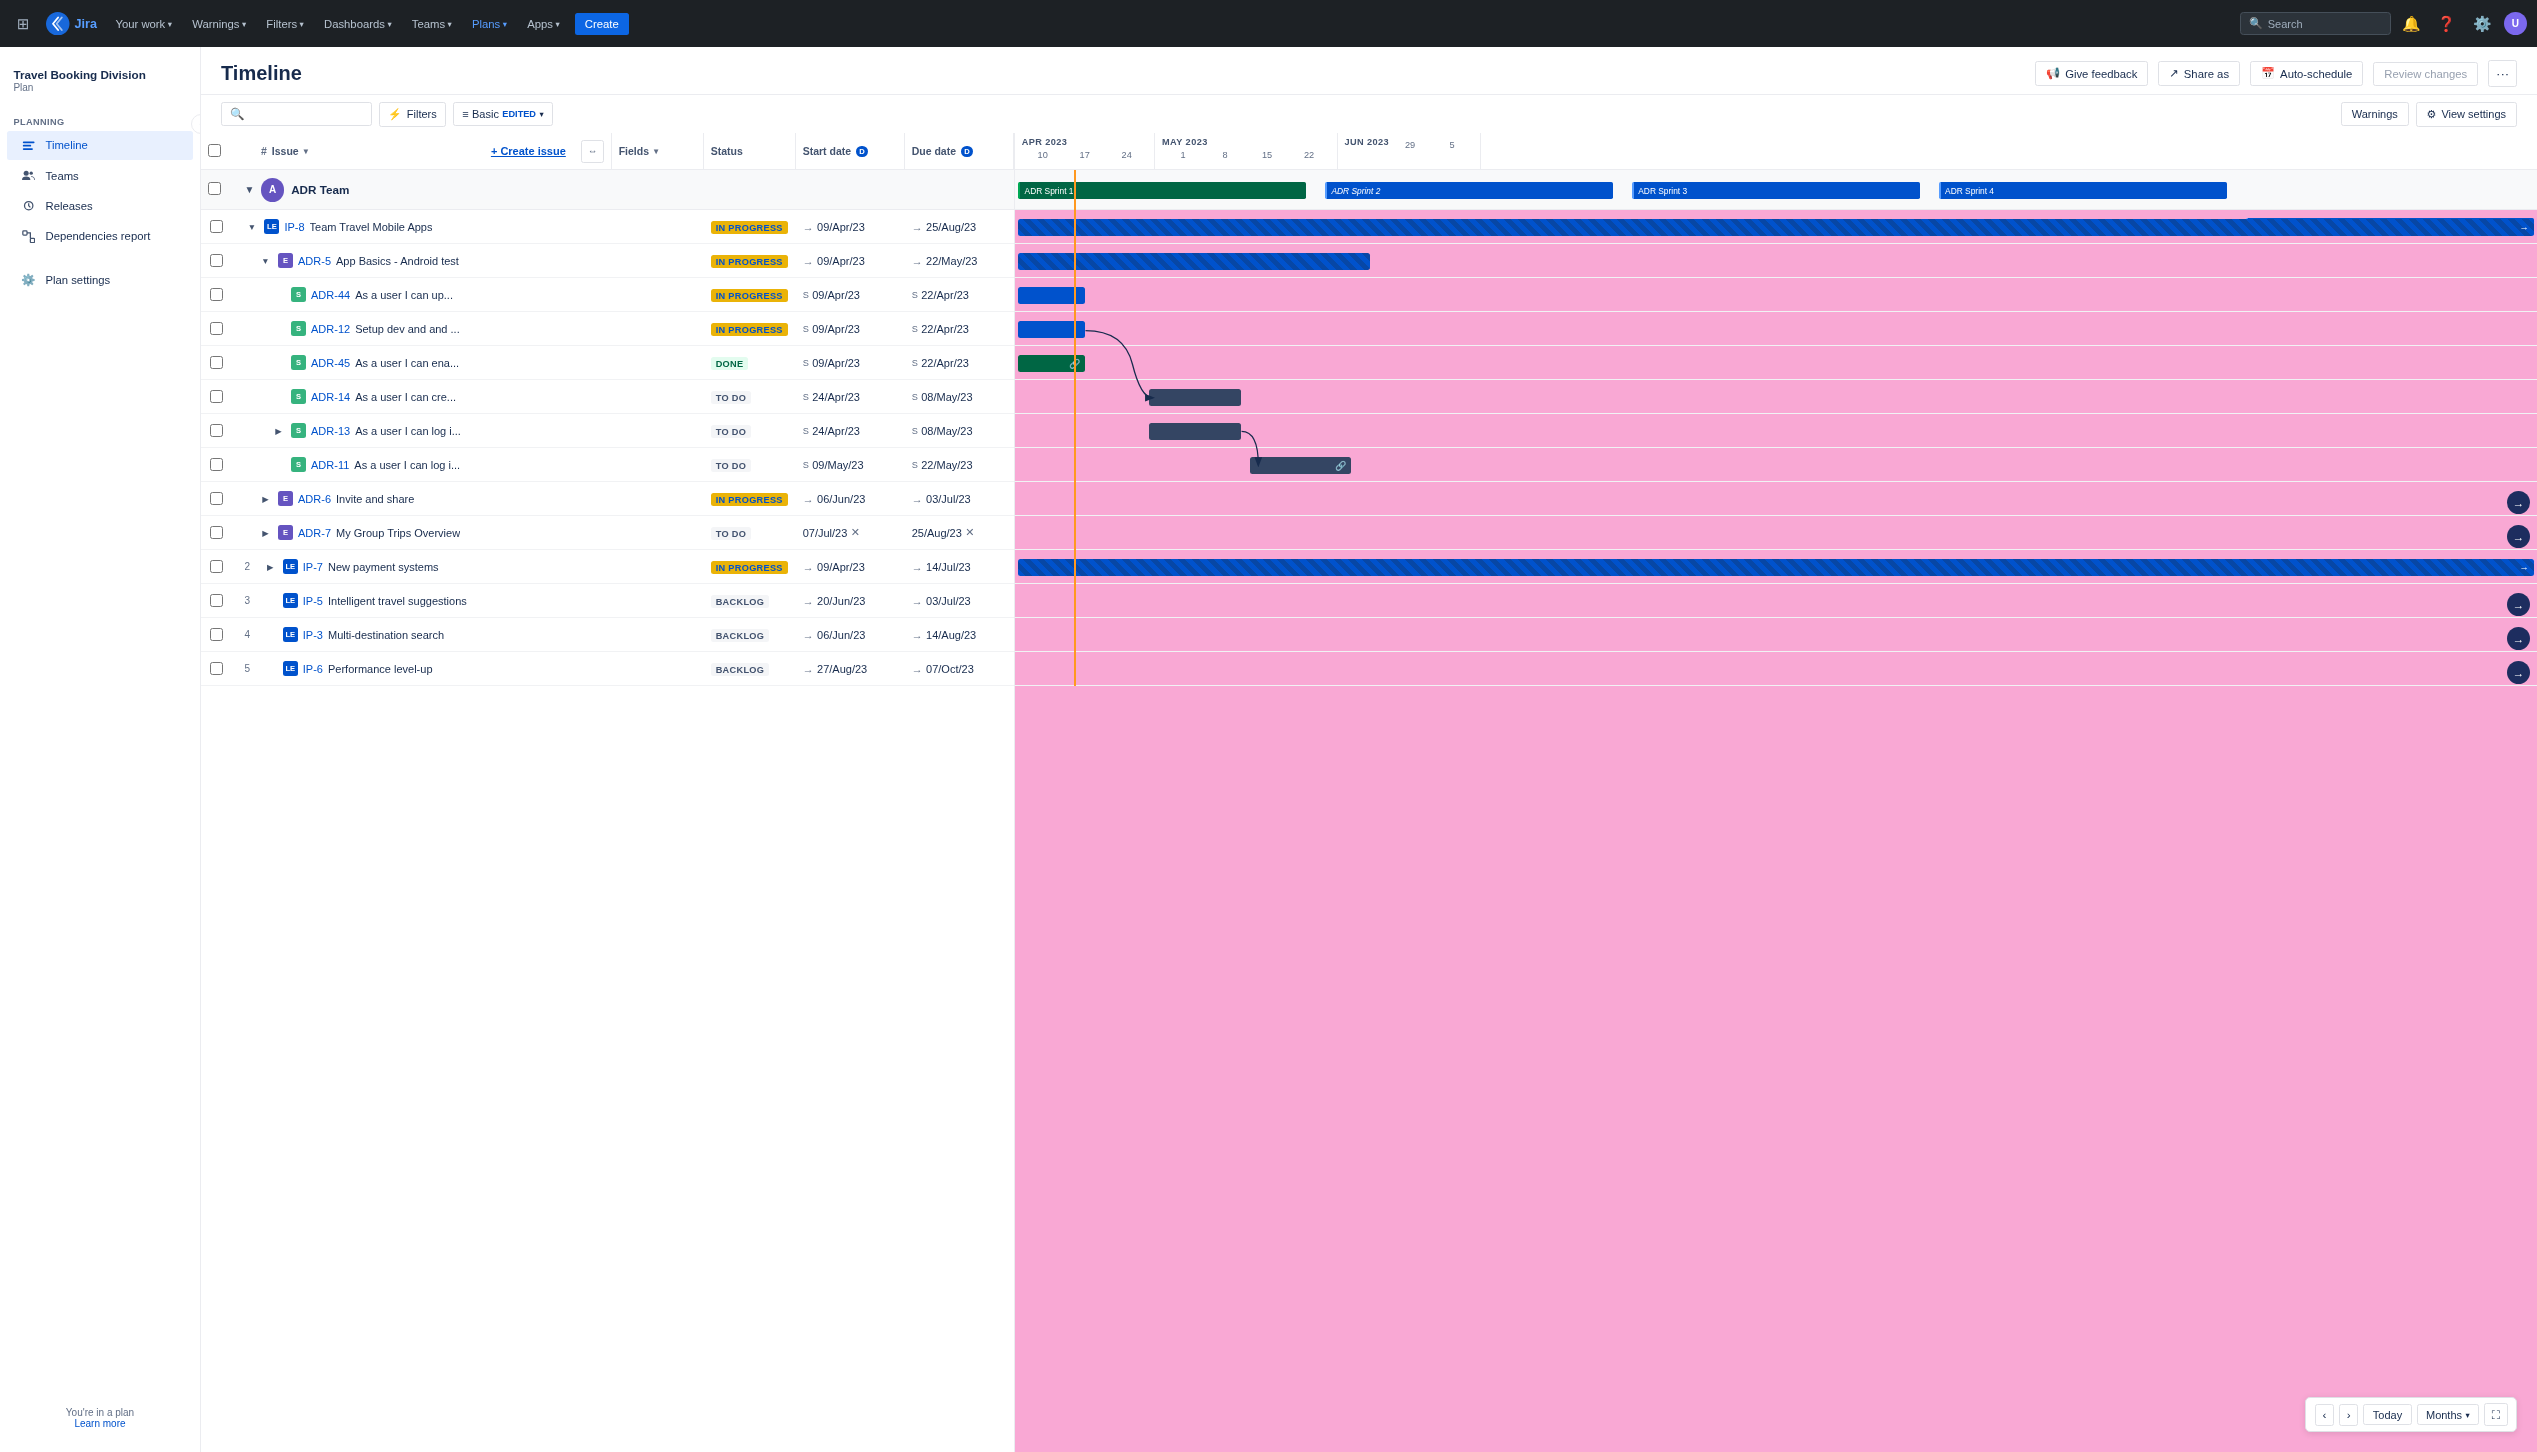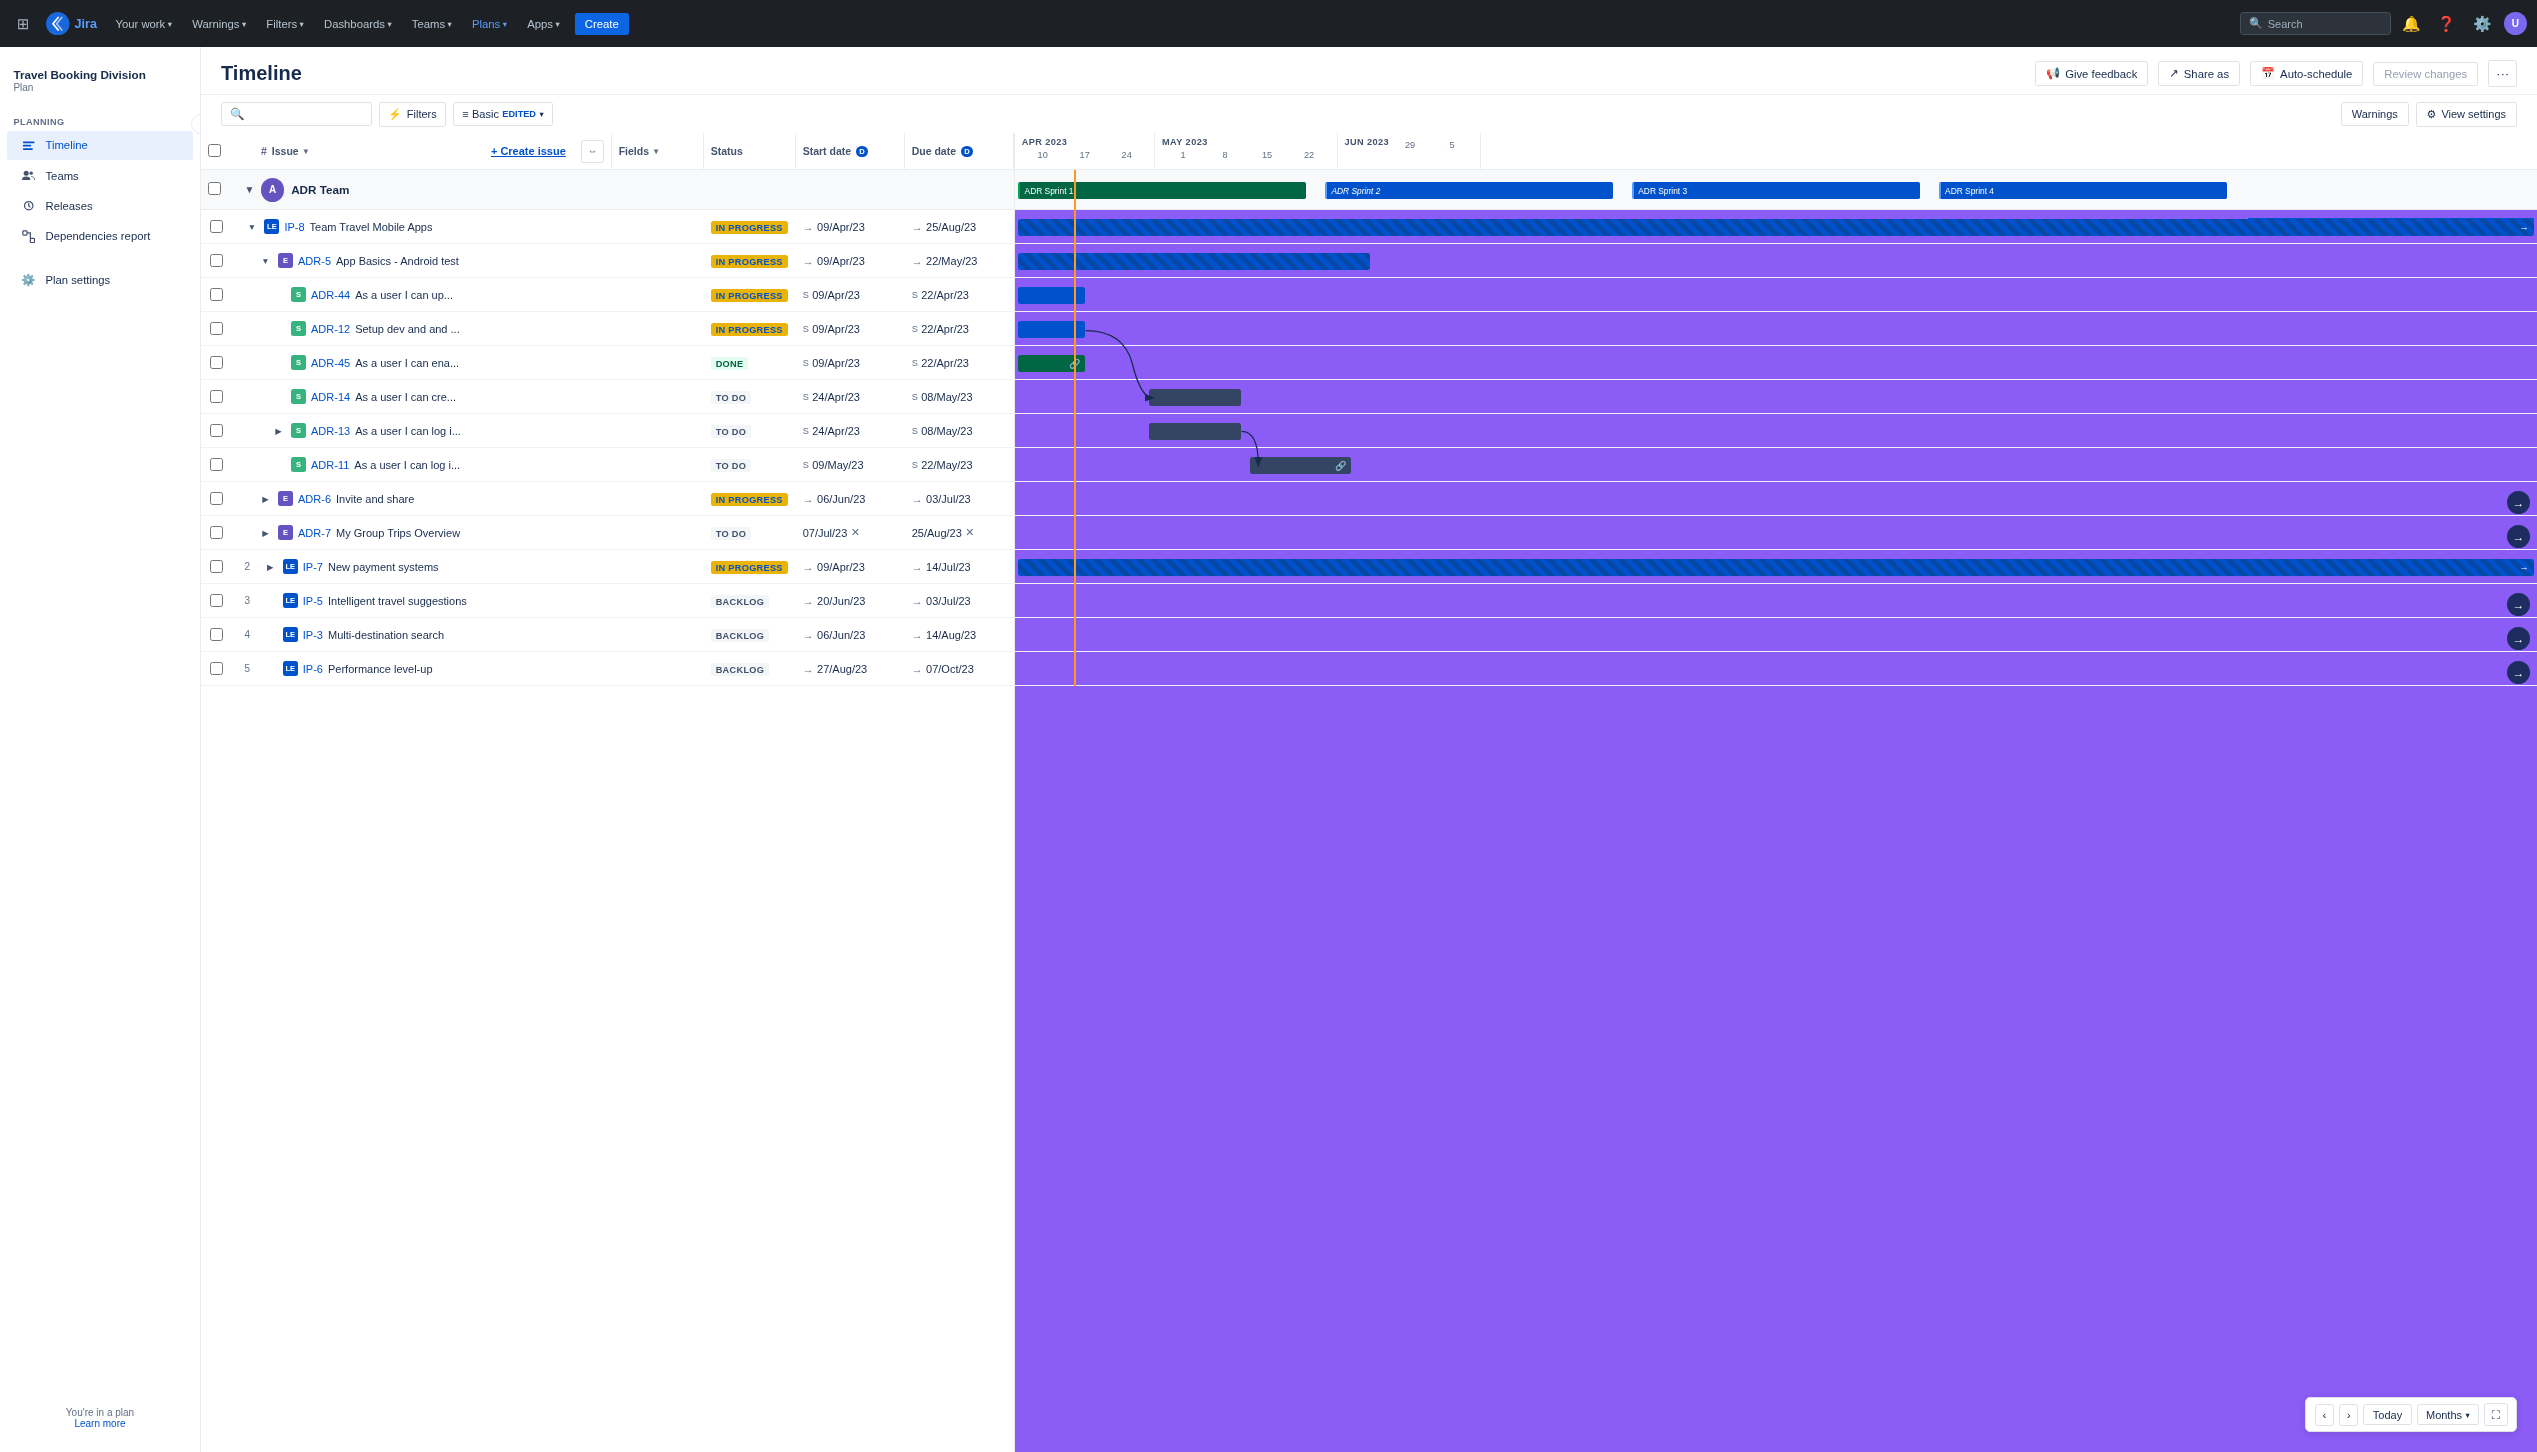"APR 2023" .timeline-chart { background: #8b5cf6 -> #f9a8d4 }
